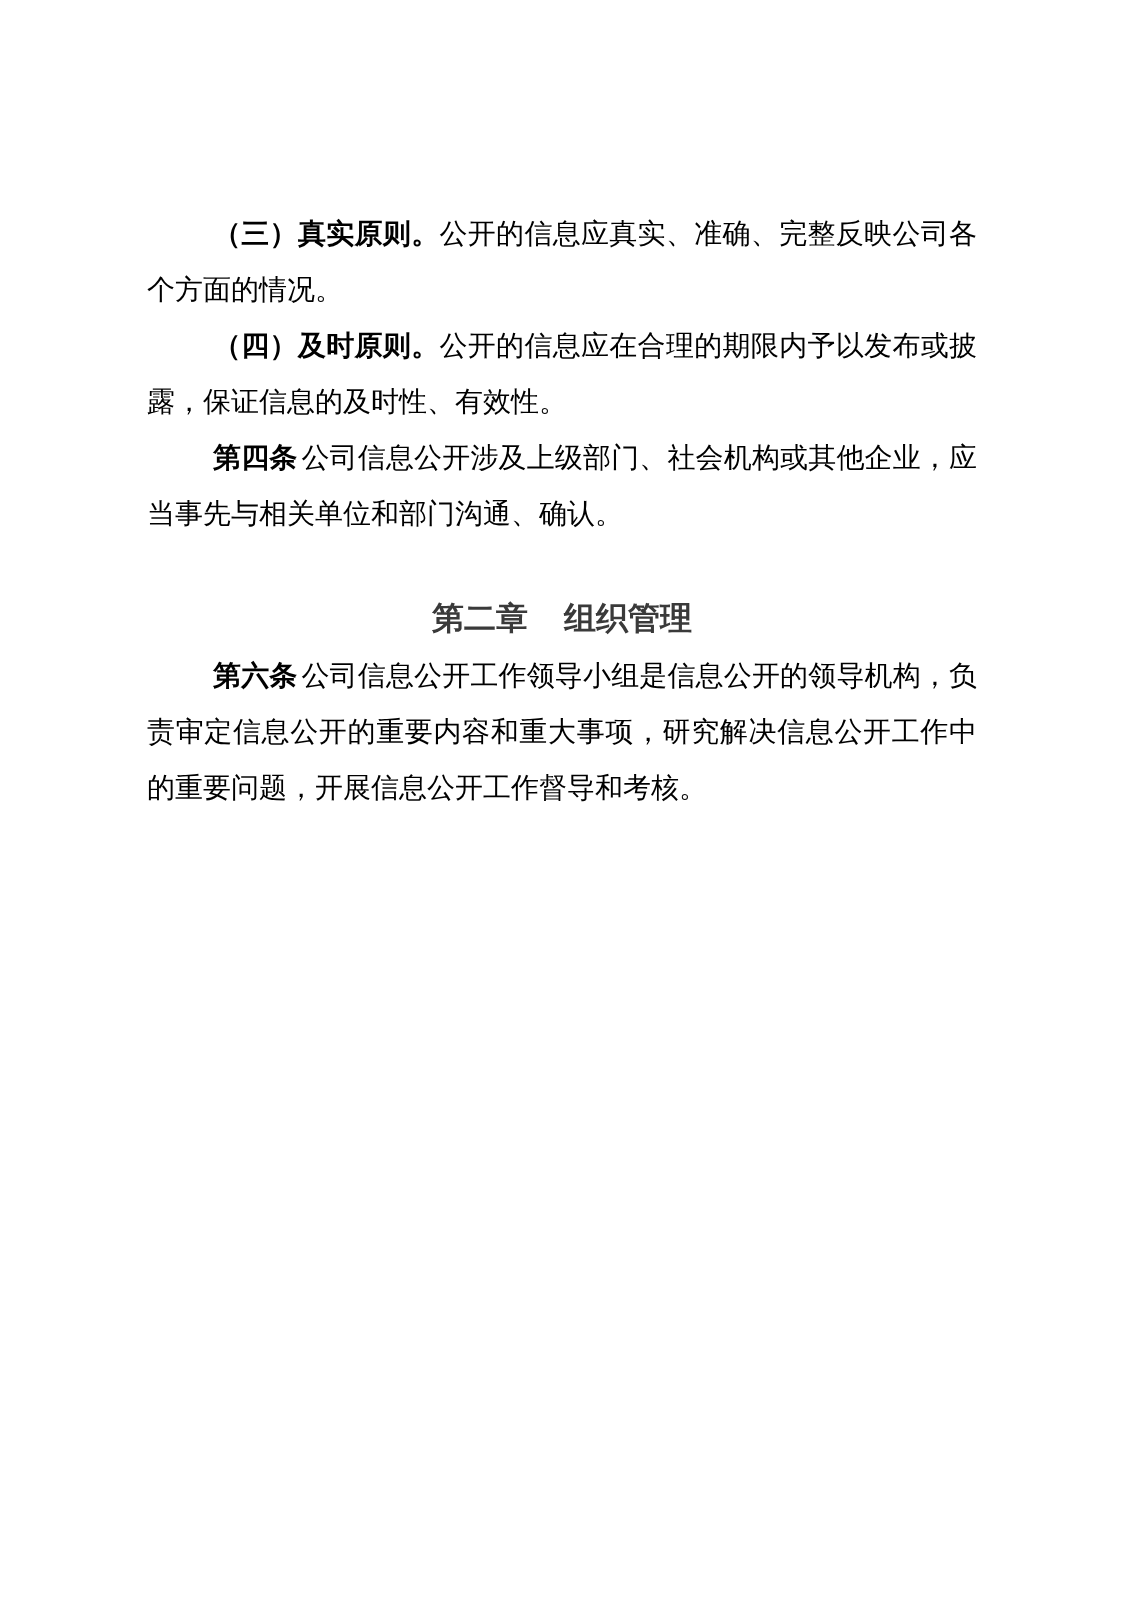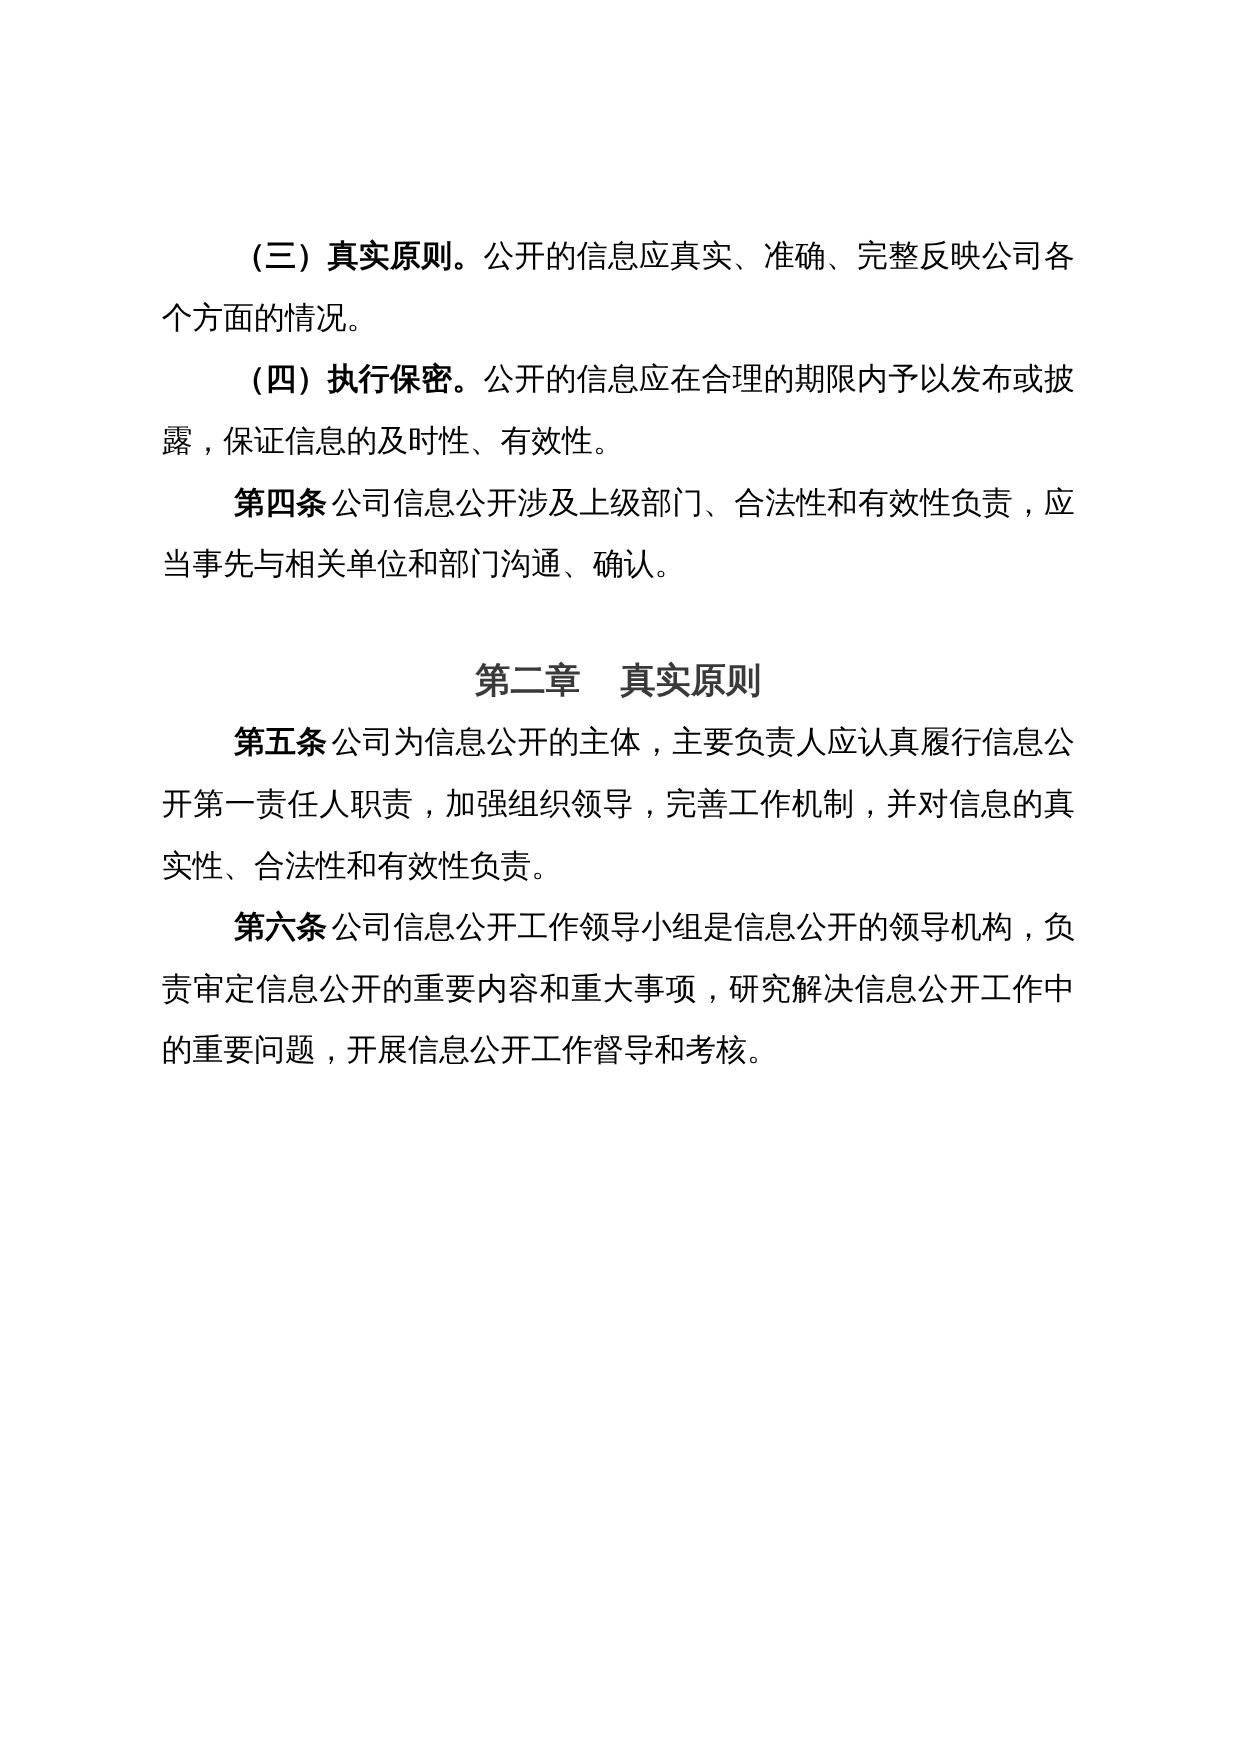"（四）执行保密。" span.lead { text: 执行保密 -> 及时原则 }
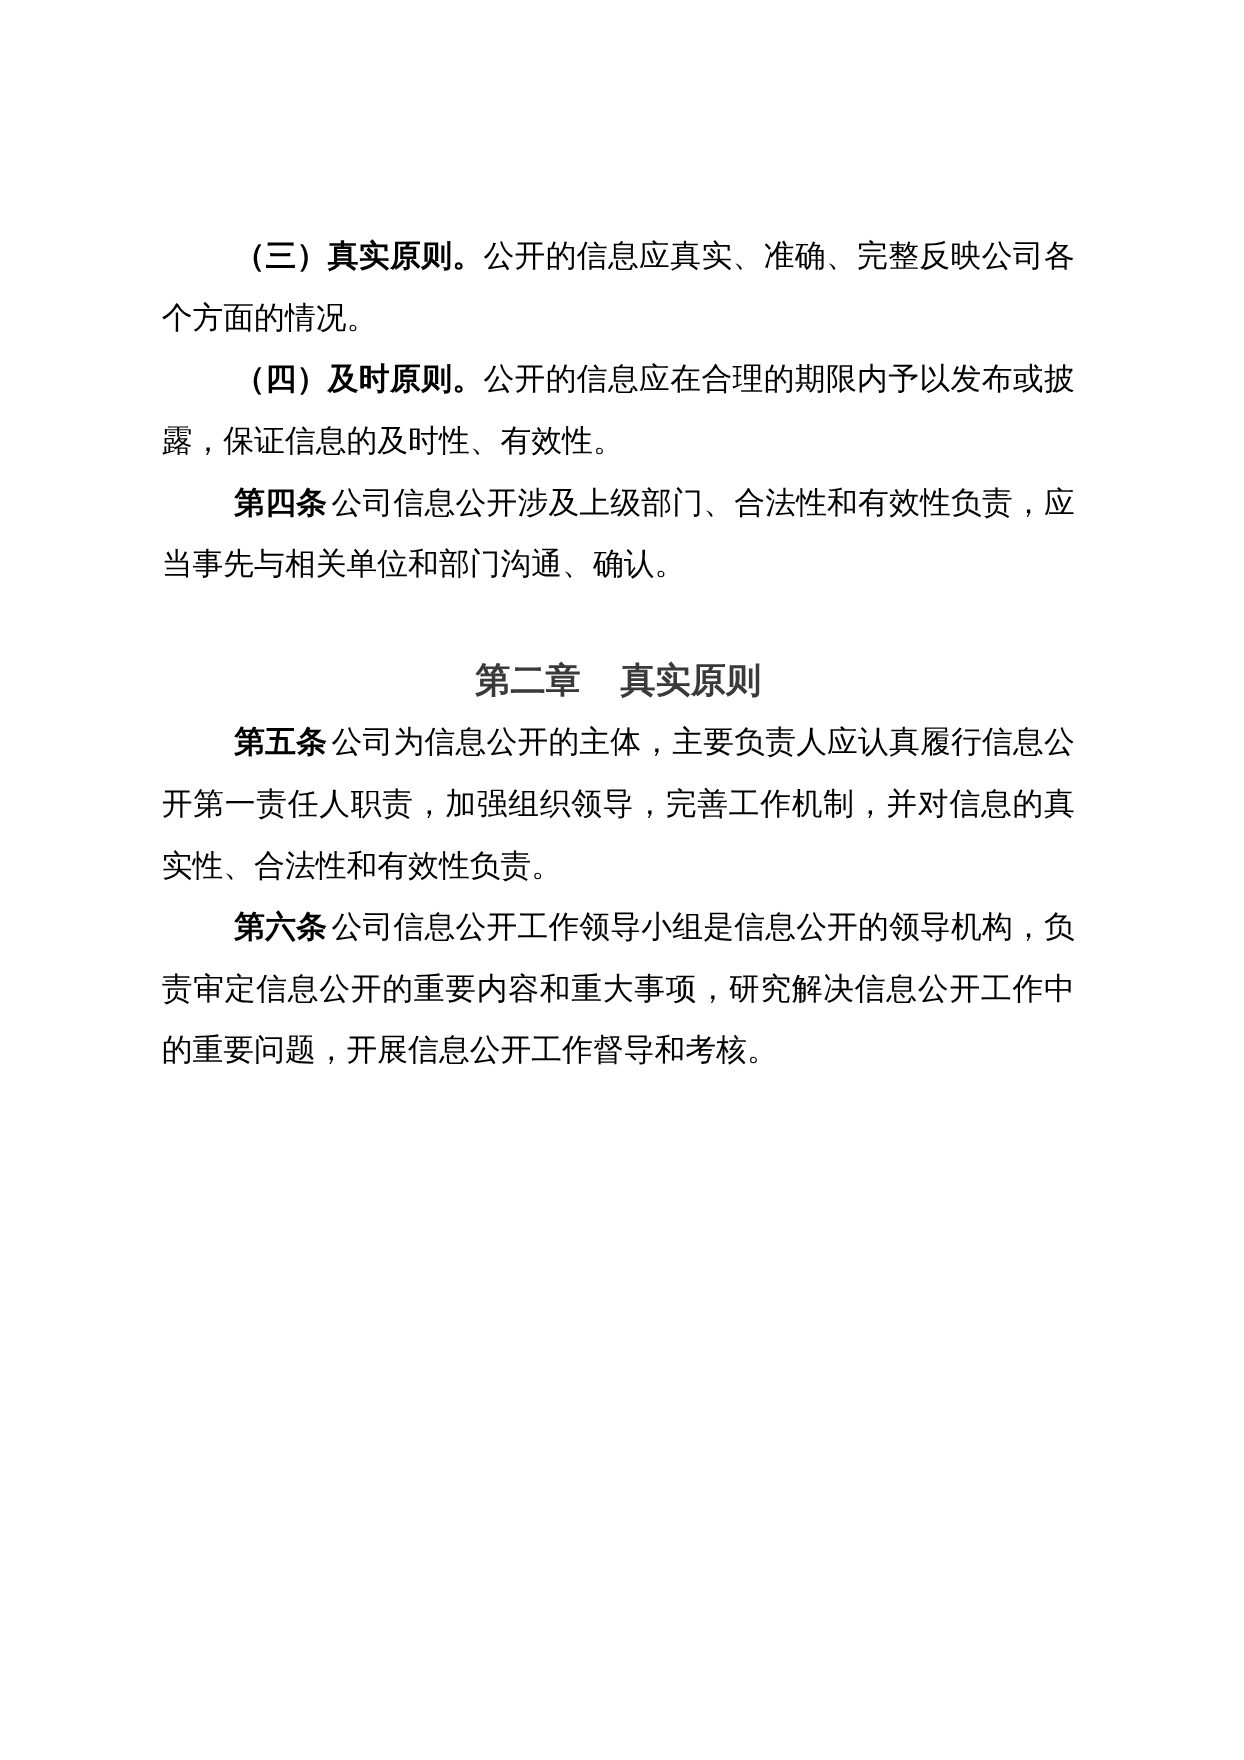"公司信息公开涉及上级部门、合法性和有效性负责，应当事先与相关单位和部门沟通、确认" span { text: 合法性和有效性负责 -> 社会机构或其他企业 }
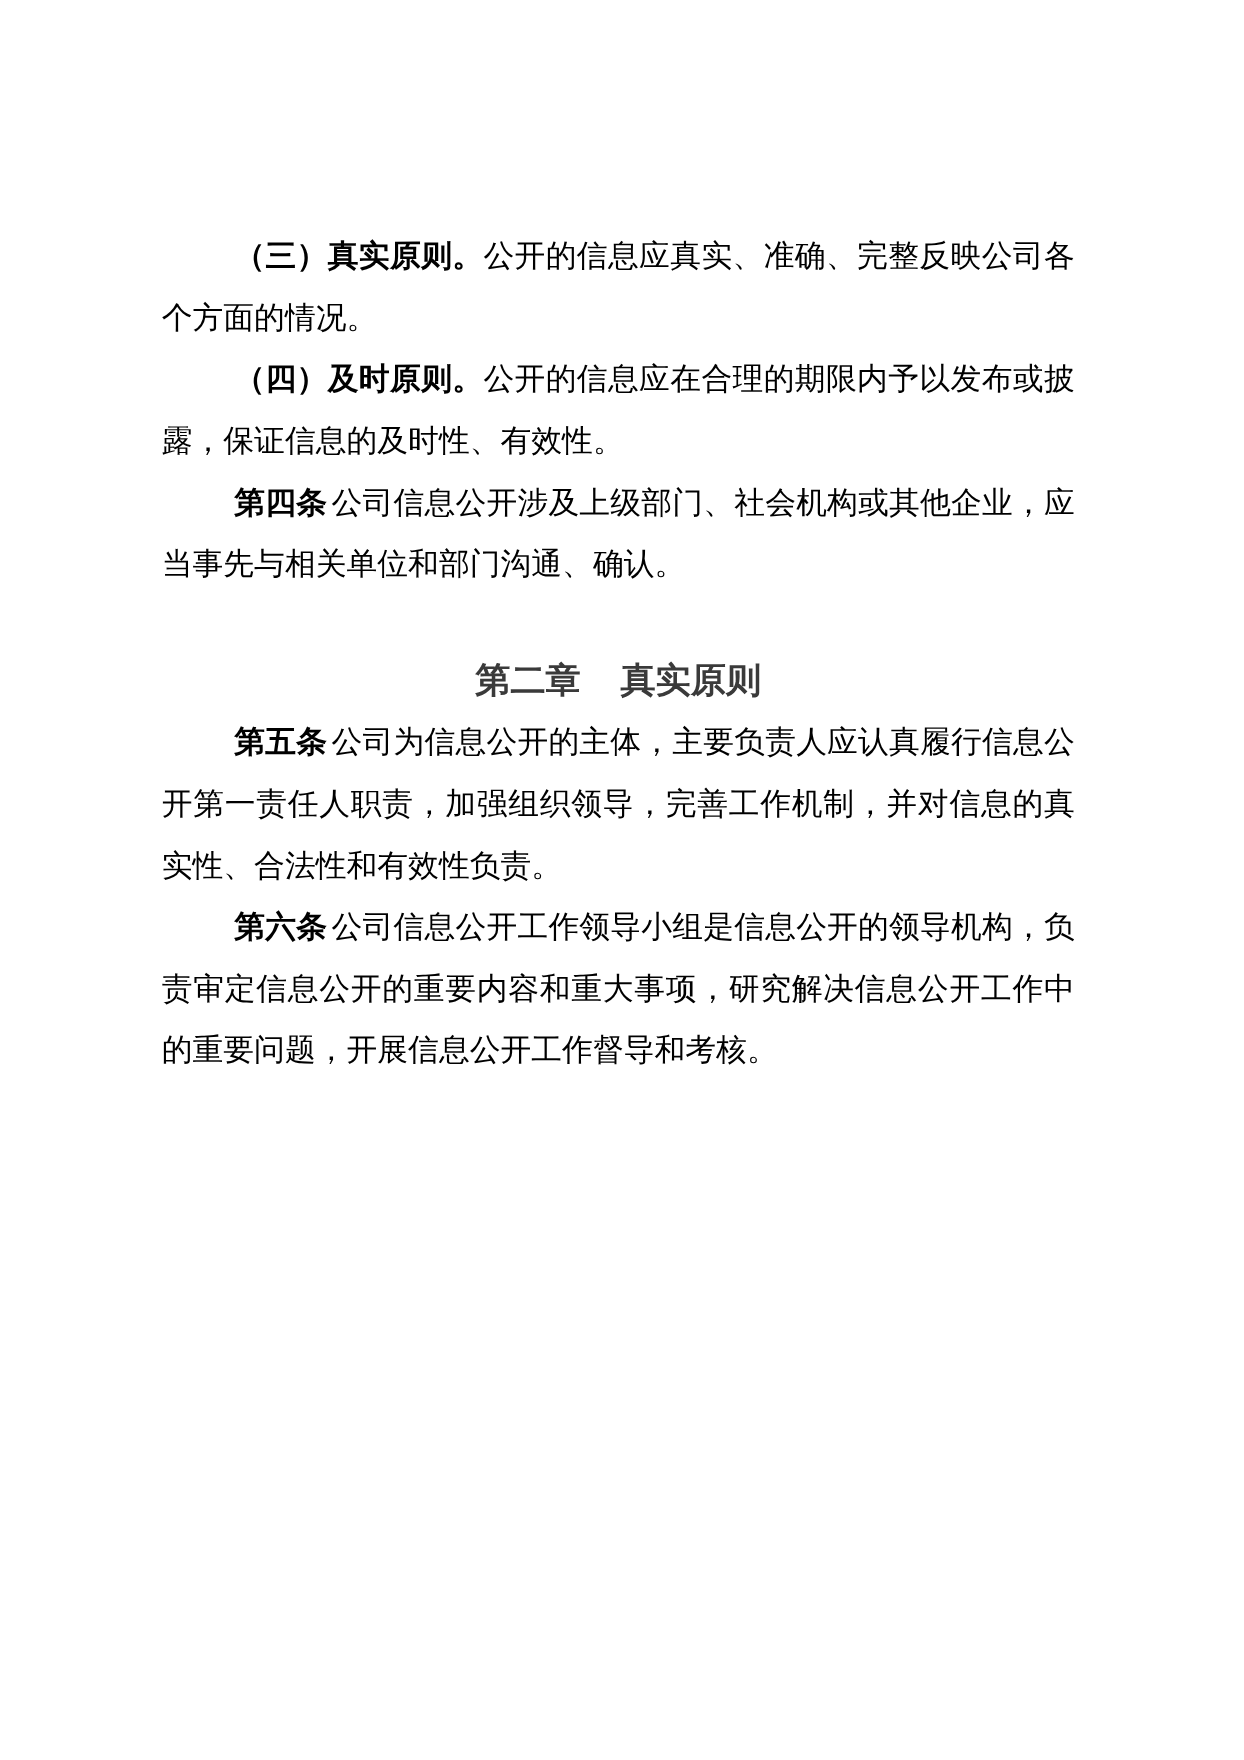"真实原则" span { text: 真实原则 -> 组织管理 }
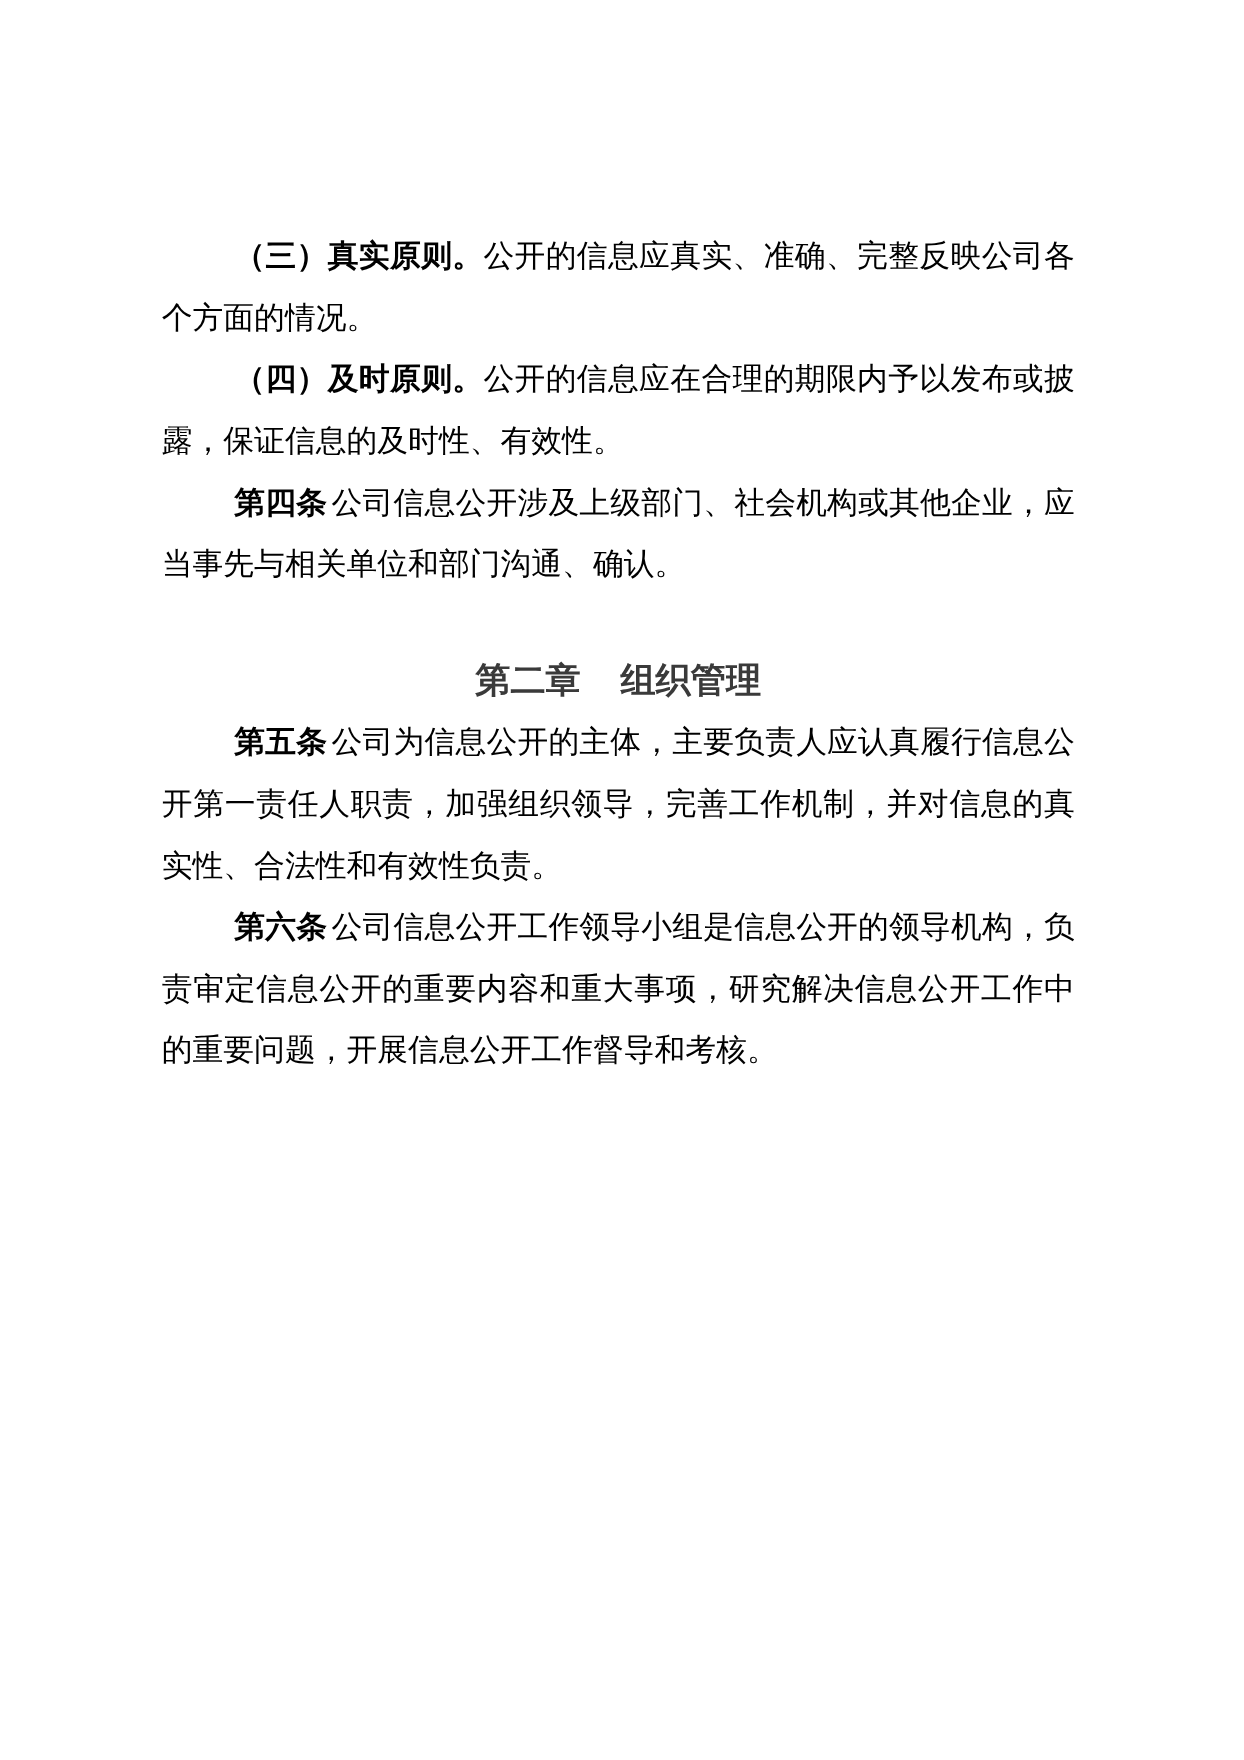"第五条" p.para { html: <p><span>第五条</span><span>公司为信息公开的主体，主要负责人应认真履行信息公开第一责任人职责，加强组织领导，完善工作机制，并对信息的真实性、合法性和有效性负责。</span></p> -> none }
